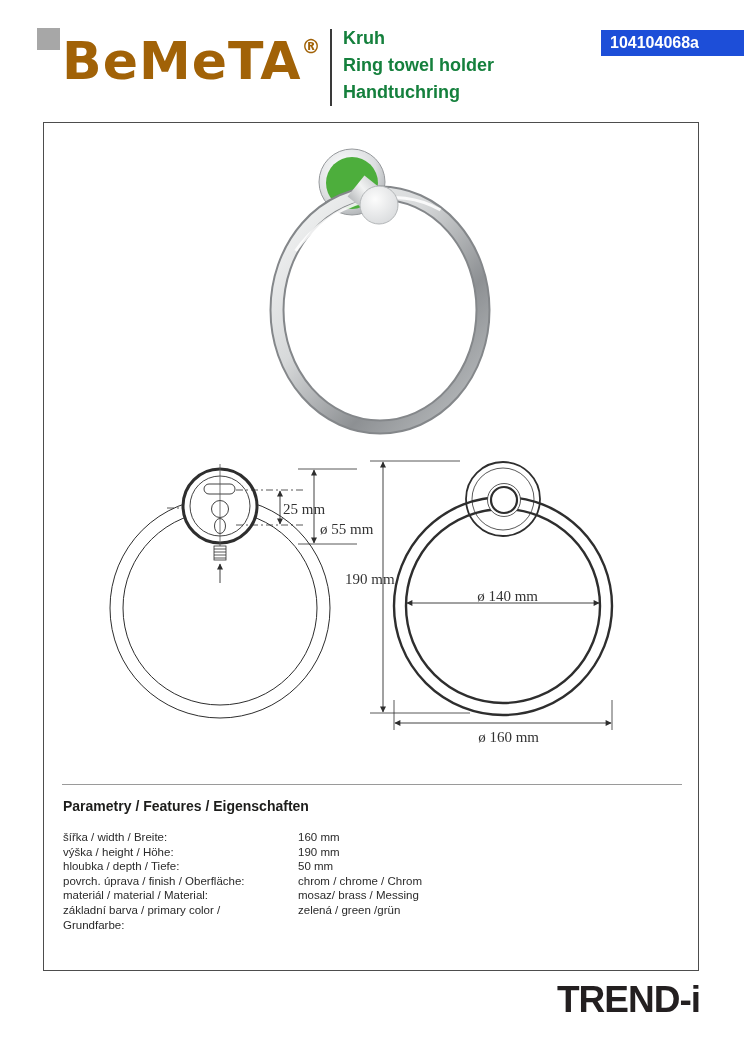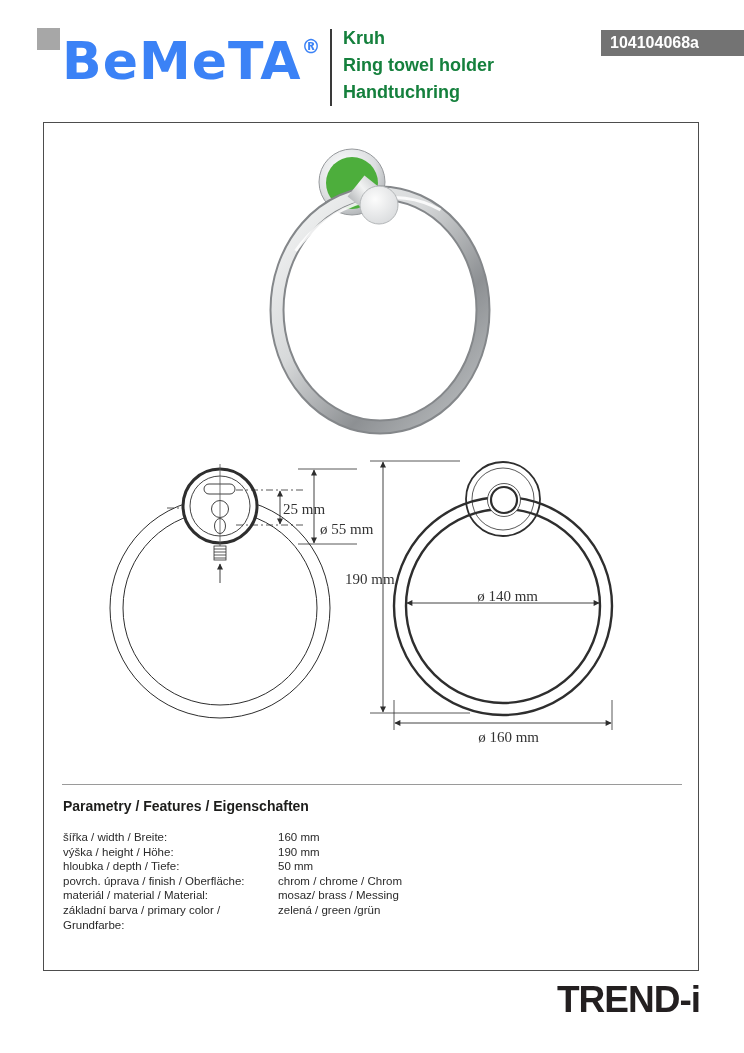"BeMeTA®" .logo { color: #3b82f6 -> #a16207 }
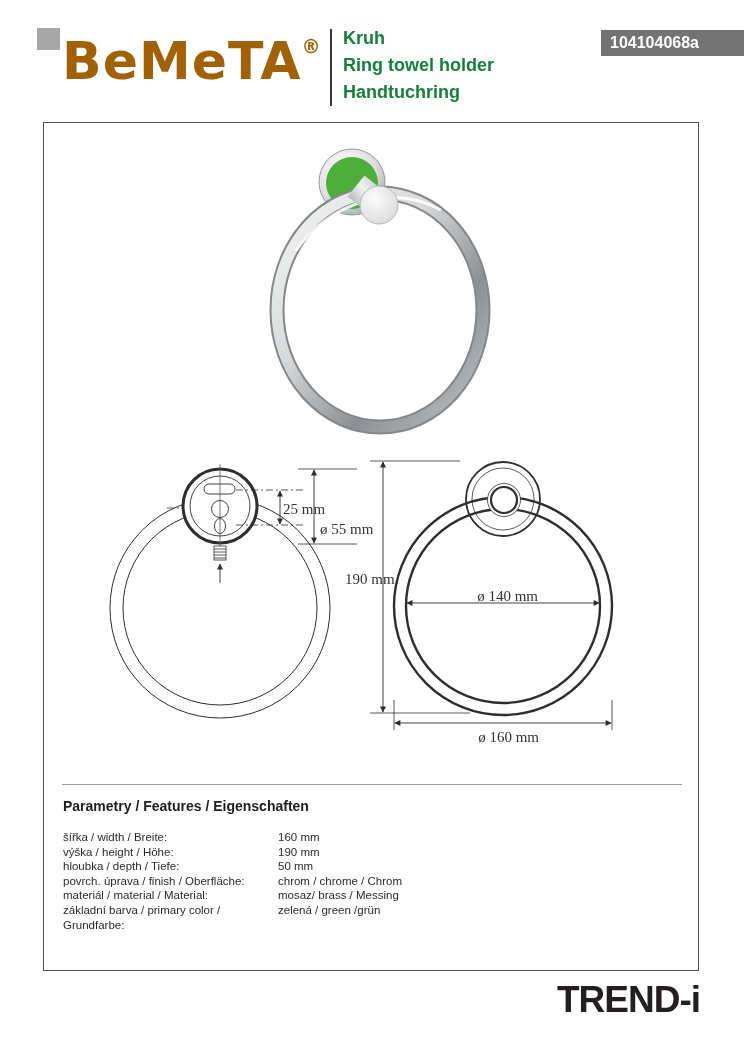"104104068a" .sku-badge { background: #737373 -> #1d4ed8 }
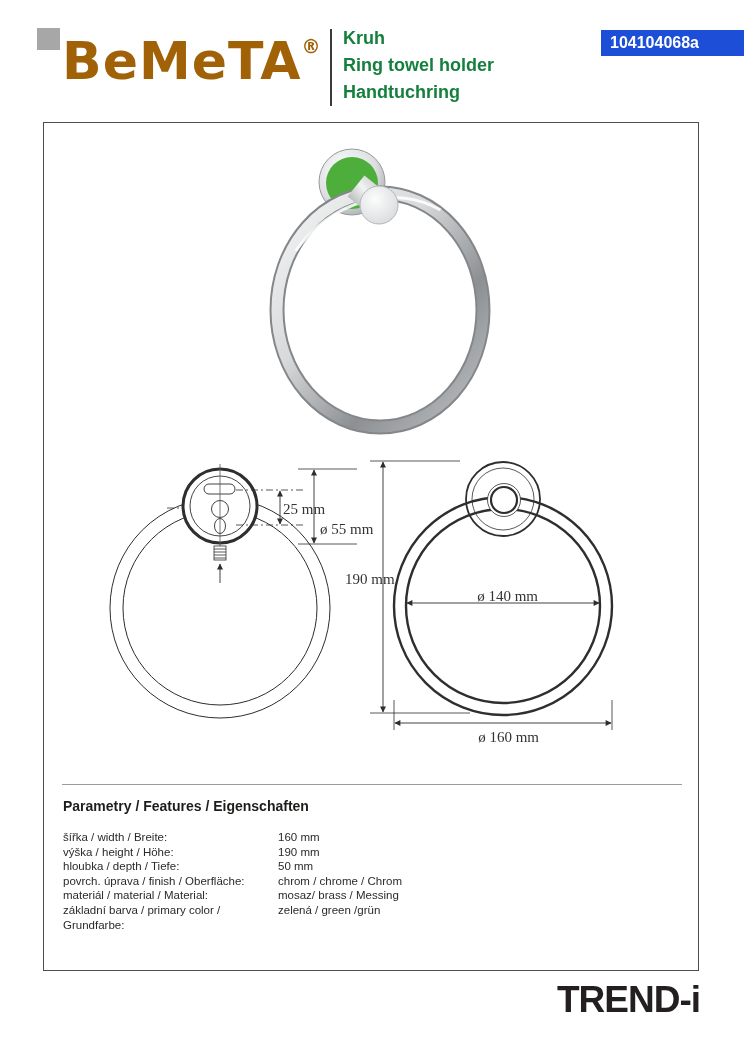"šířka / width / Breite:" .param-row { gap: none -> 20px }
